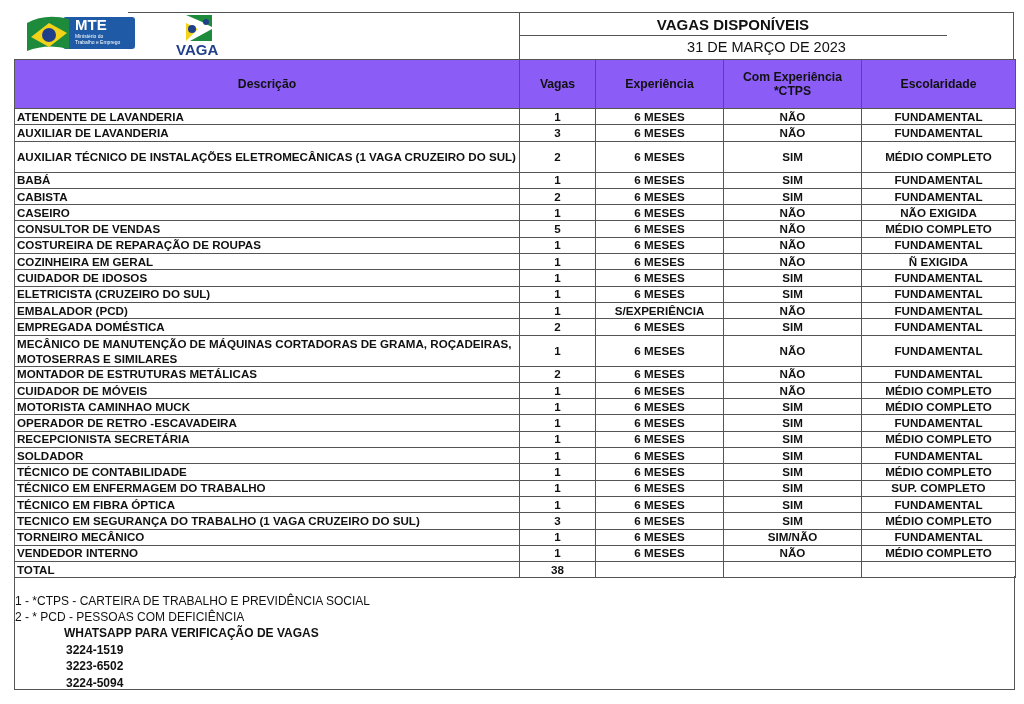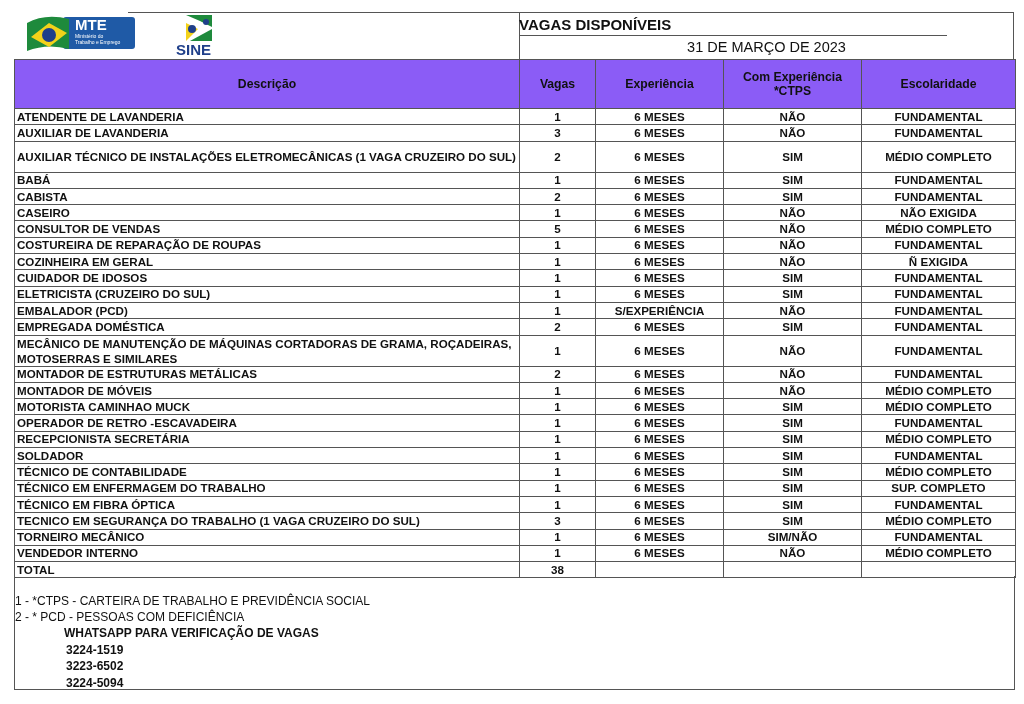"VAGAS DISPONÍVEIS" .title1 { text-align: left -> center }
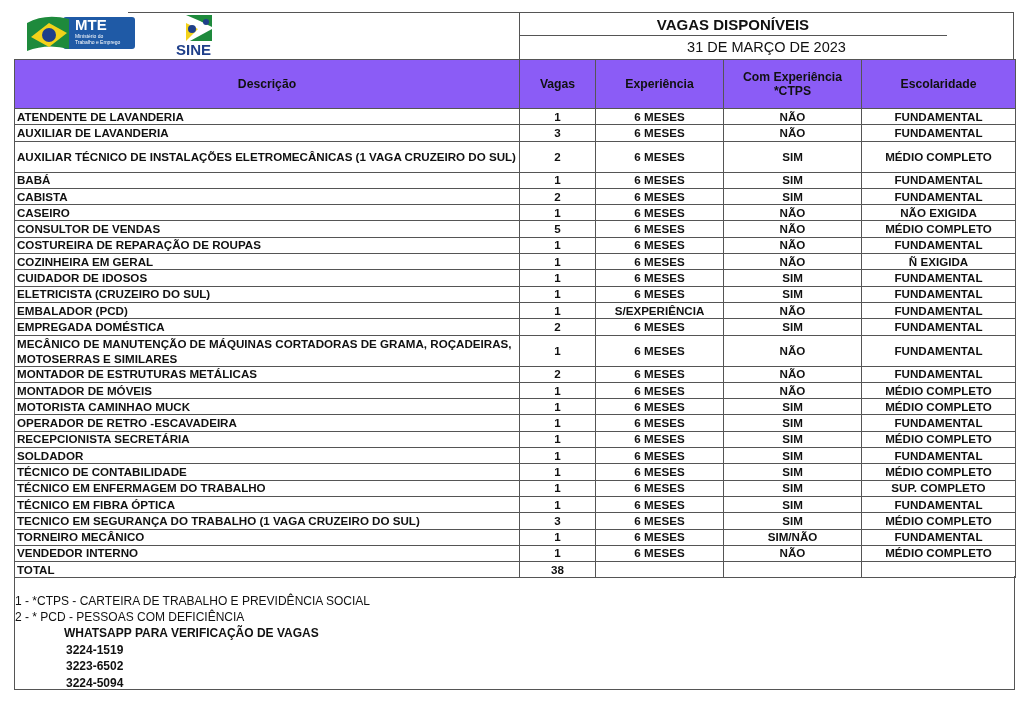"SINE" span.abs { text: SINE -> VAGA }
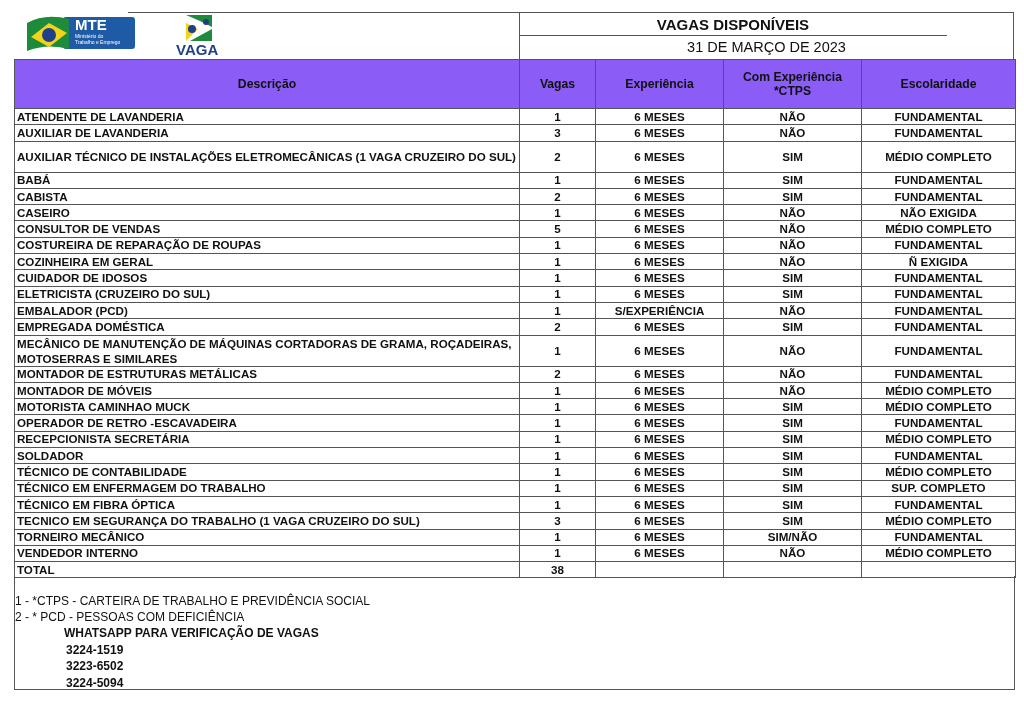"MONTADOR DE MÓVEIS" td.desc { text: MONTADOR -> CUIDADOR }
